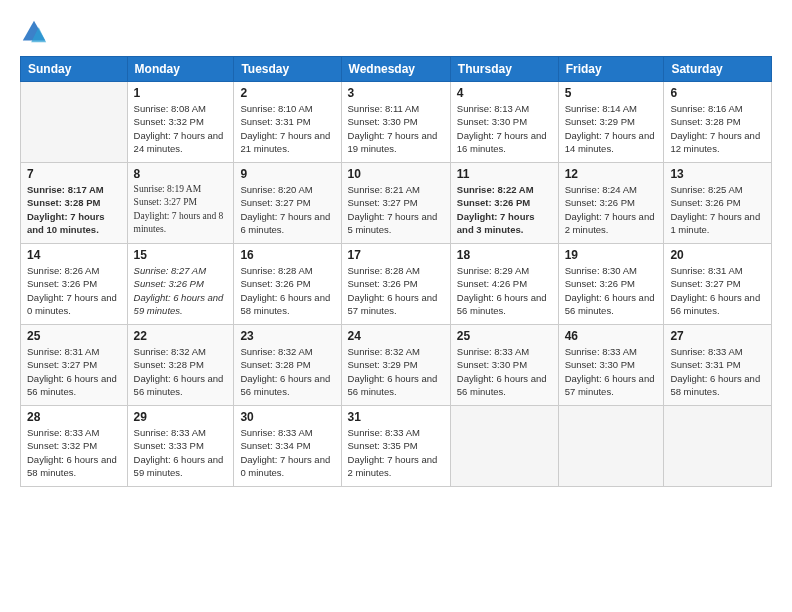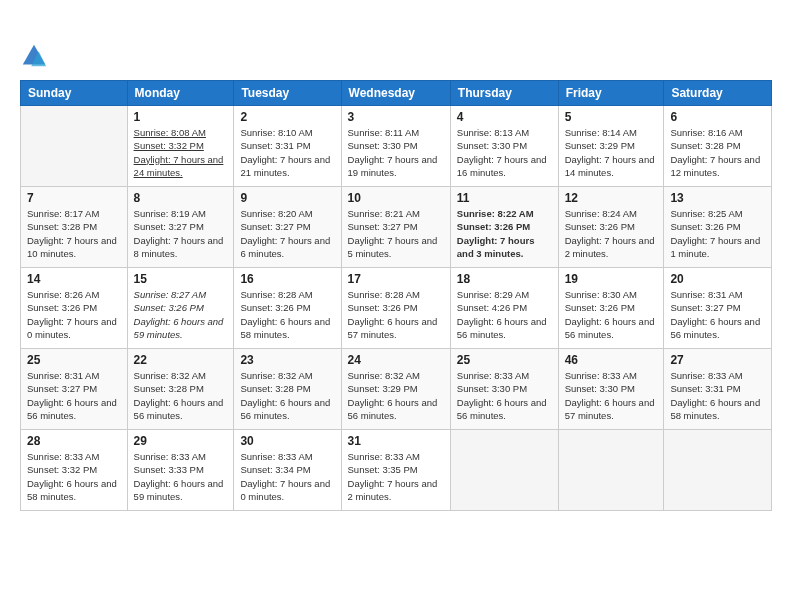"Sunday" .page { margin-top: 24px -> none }
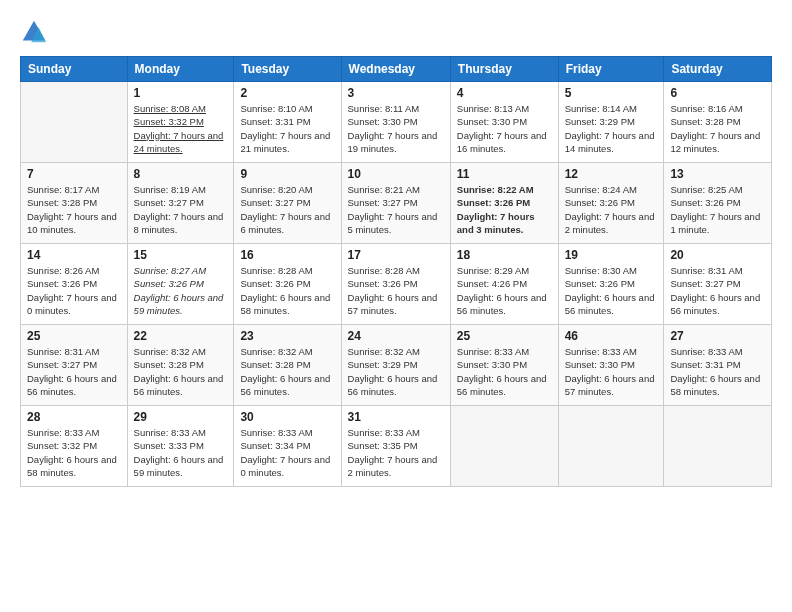"Sunrise: 8:08 AM" div.cell-info { text-decoration: underline -> none }
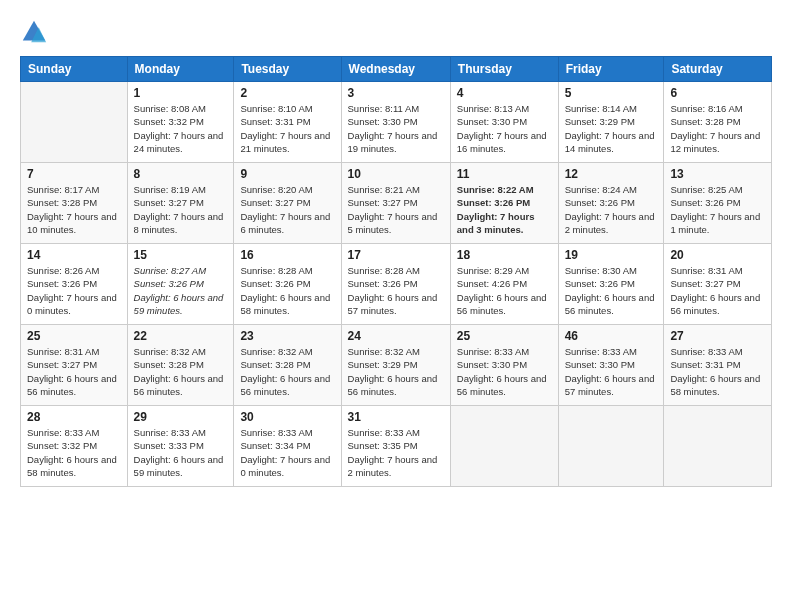"Sunrise: 8:17 AM" div.cell-info { font-weight: none -> bold }
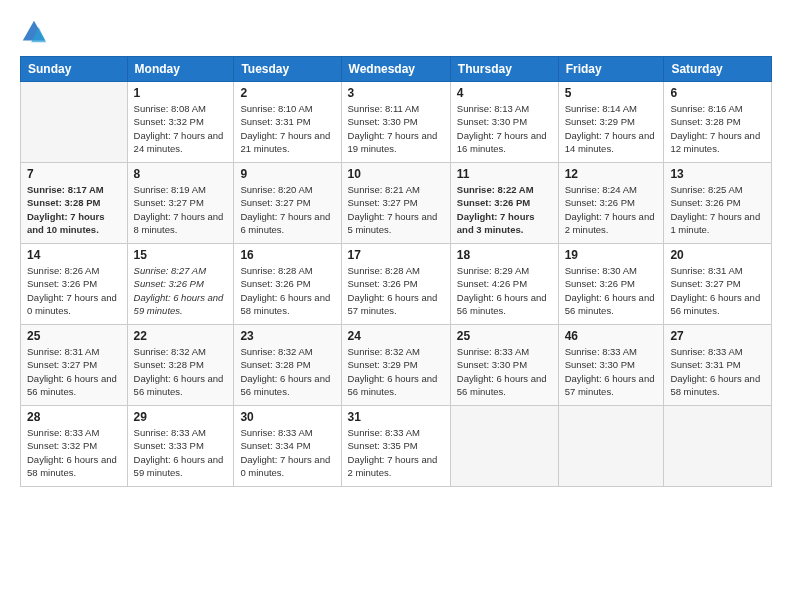"Sunrise: 8:19 AM" div.cell-info { font-family: none -> Liberation Serif, serif }
